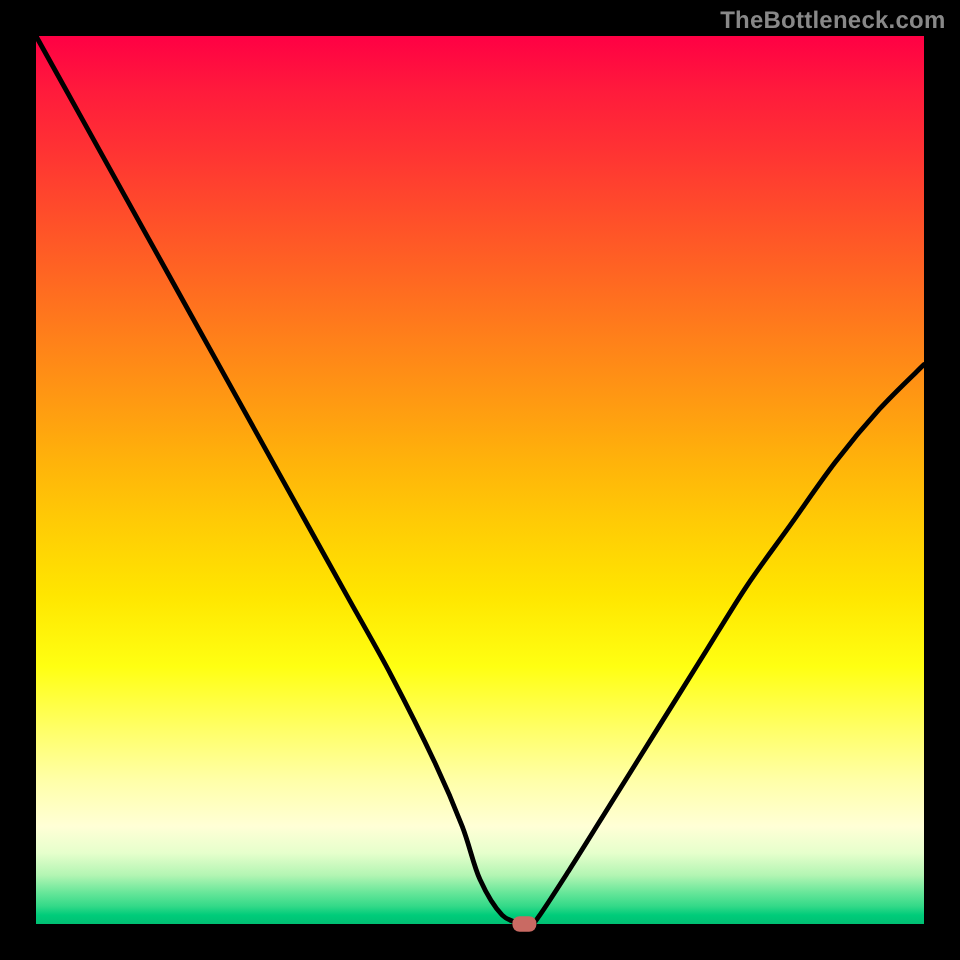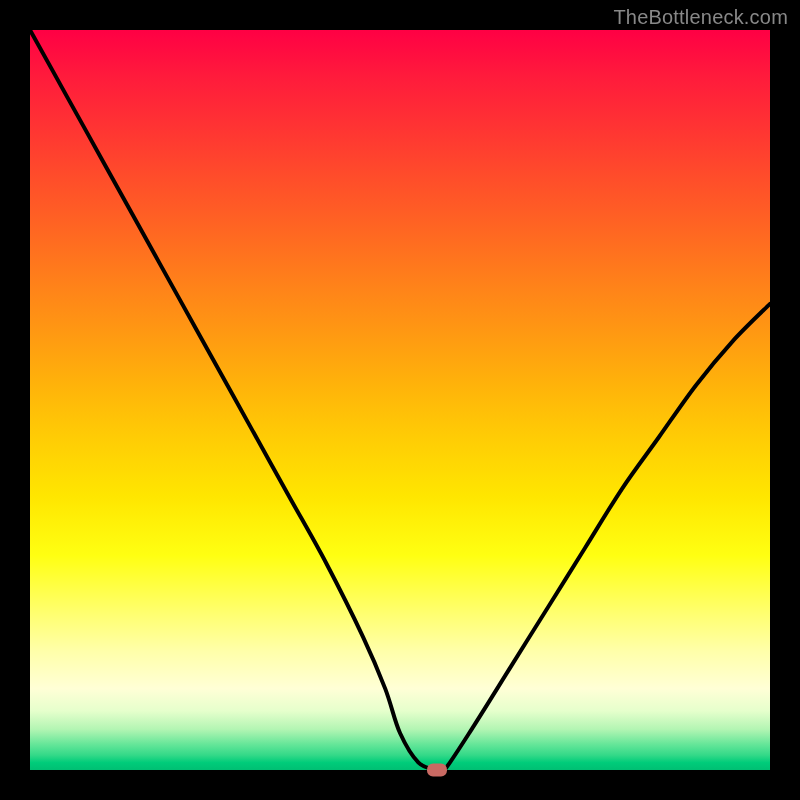"TheBottleneck.com" .frame { font-weight: none -> bold }
